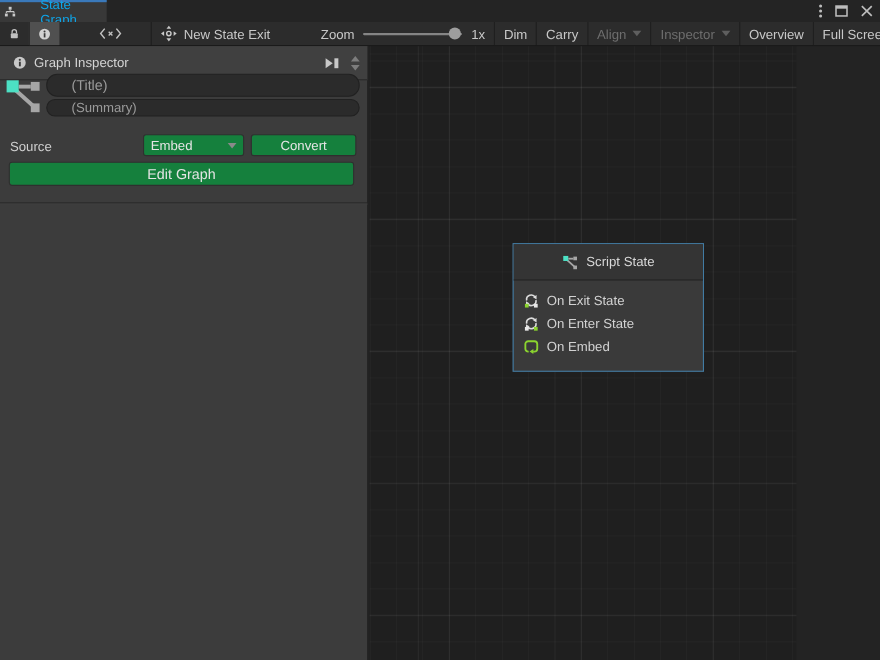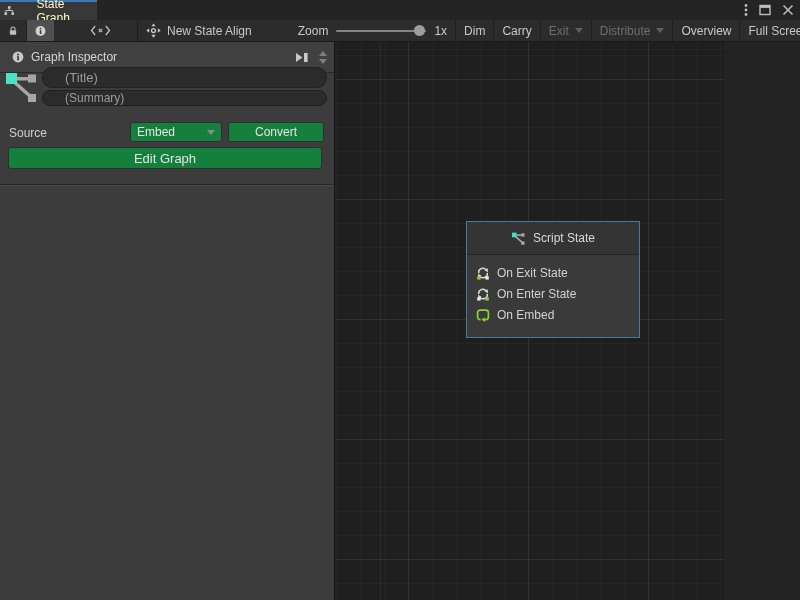"State Graph" .tab { color: #fef9c3 -> #0ea5e9 }
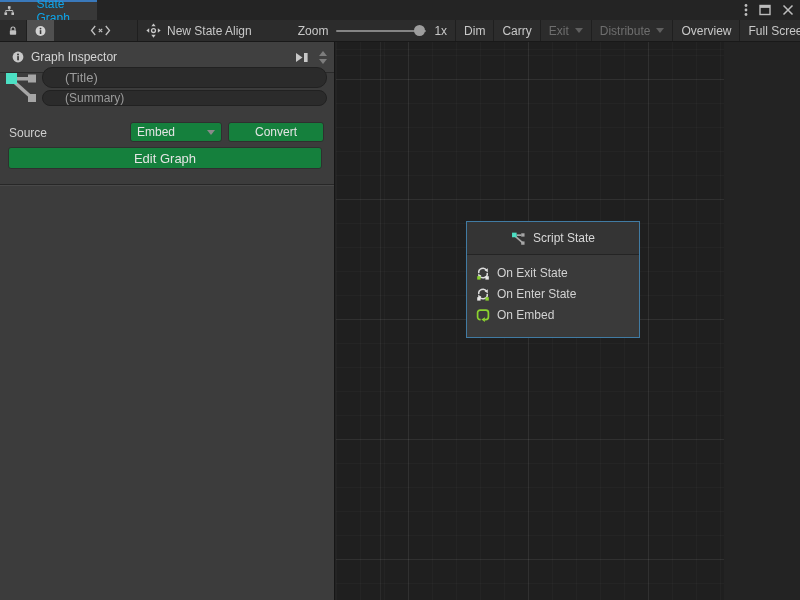"New State Align" span { text: Align -> Exit }
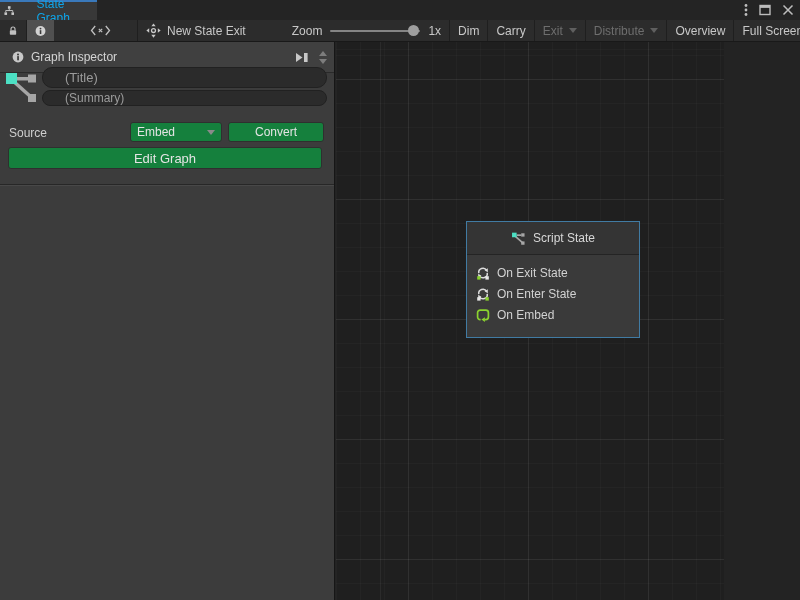"Exit" span { text: Exit -> Align }
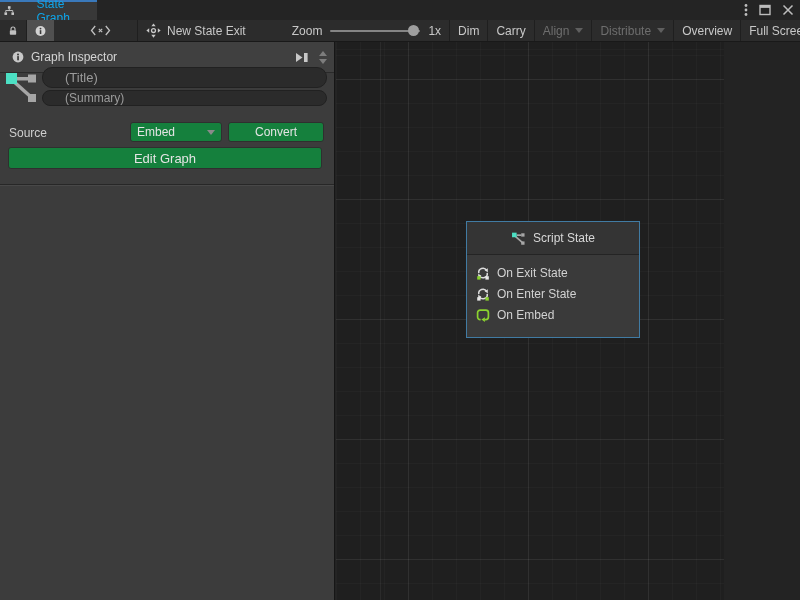"Distribute" span { text: Distribute -> Inspector }
